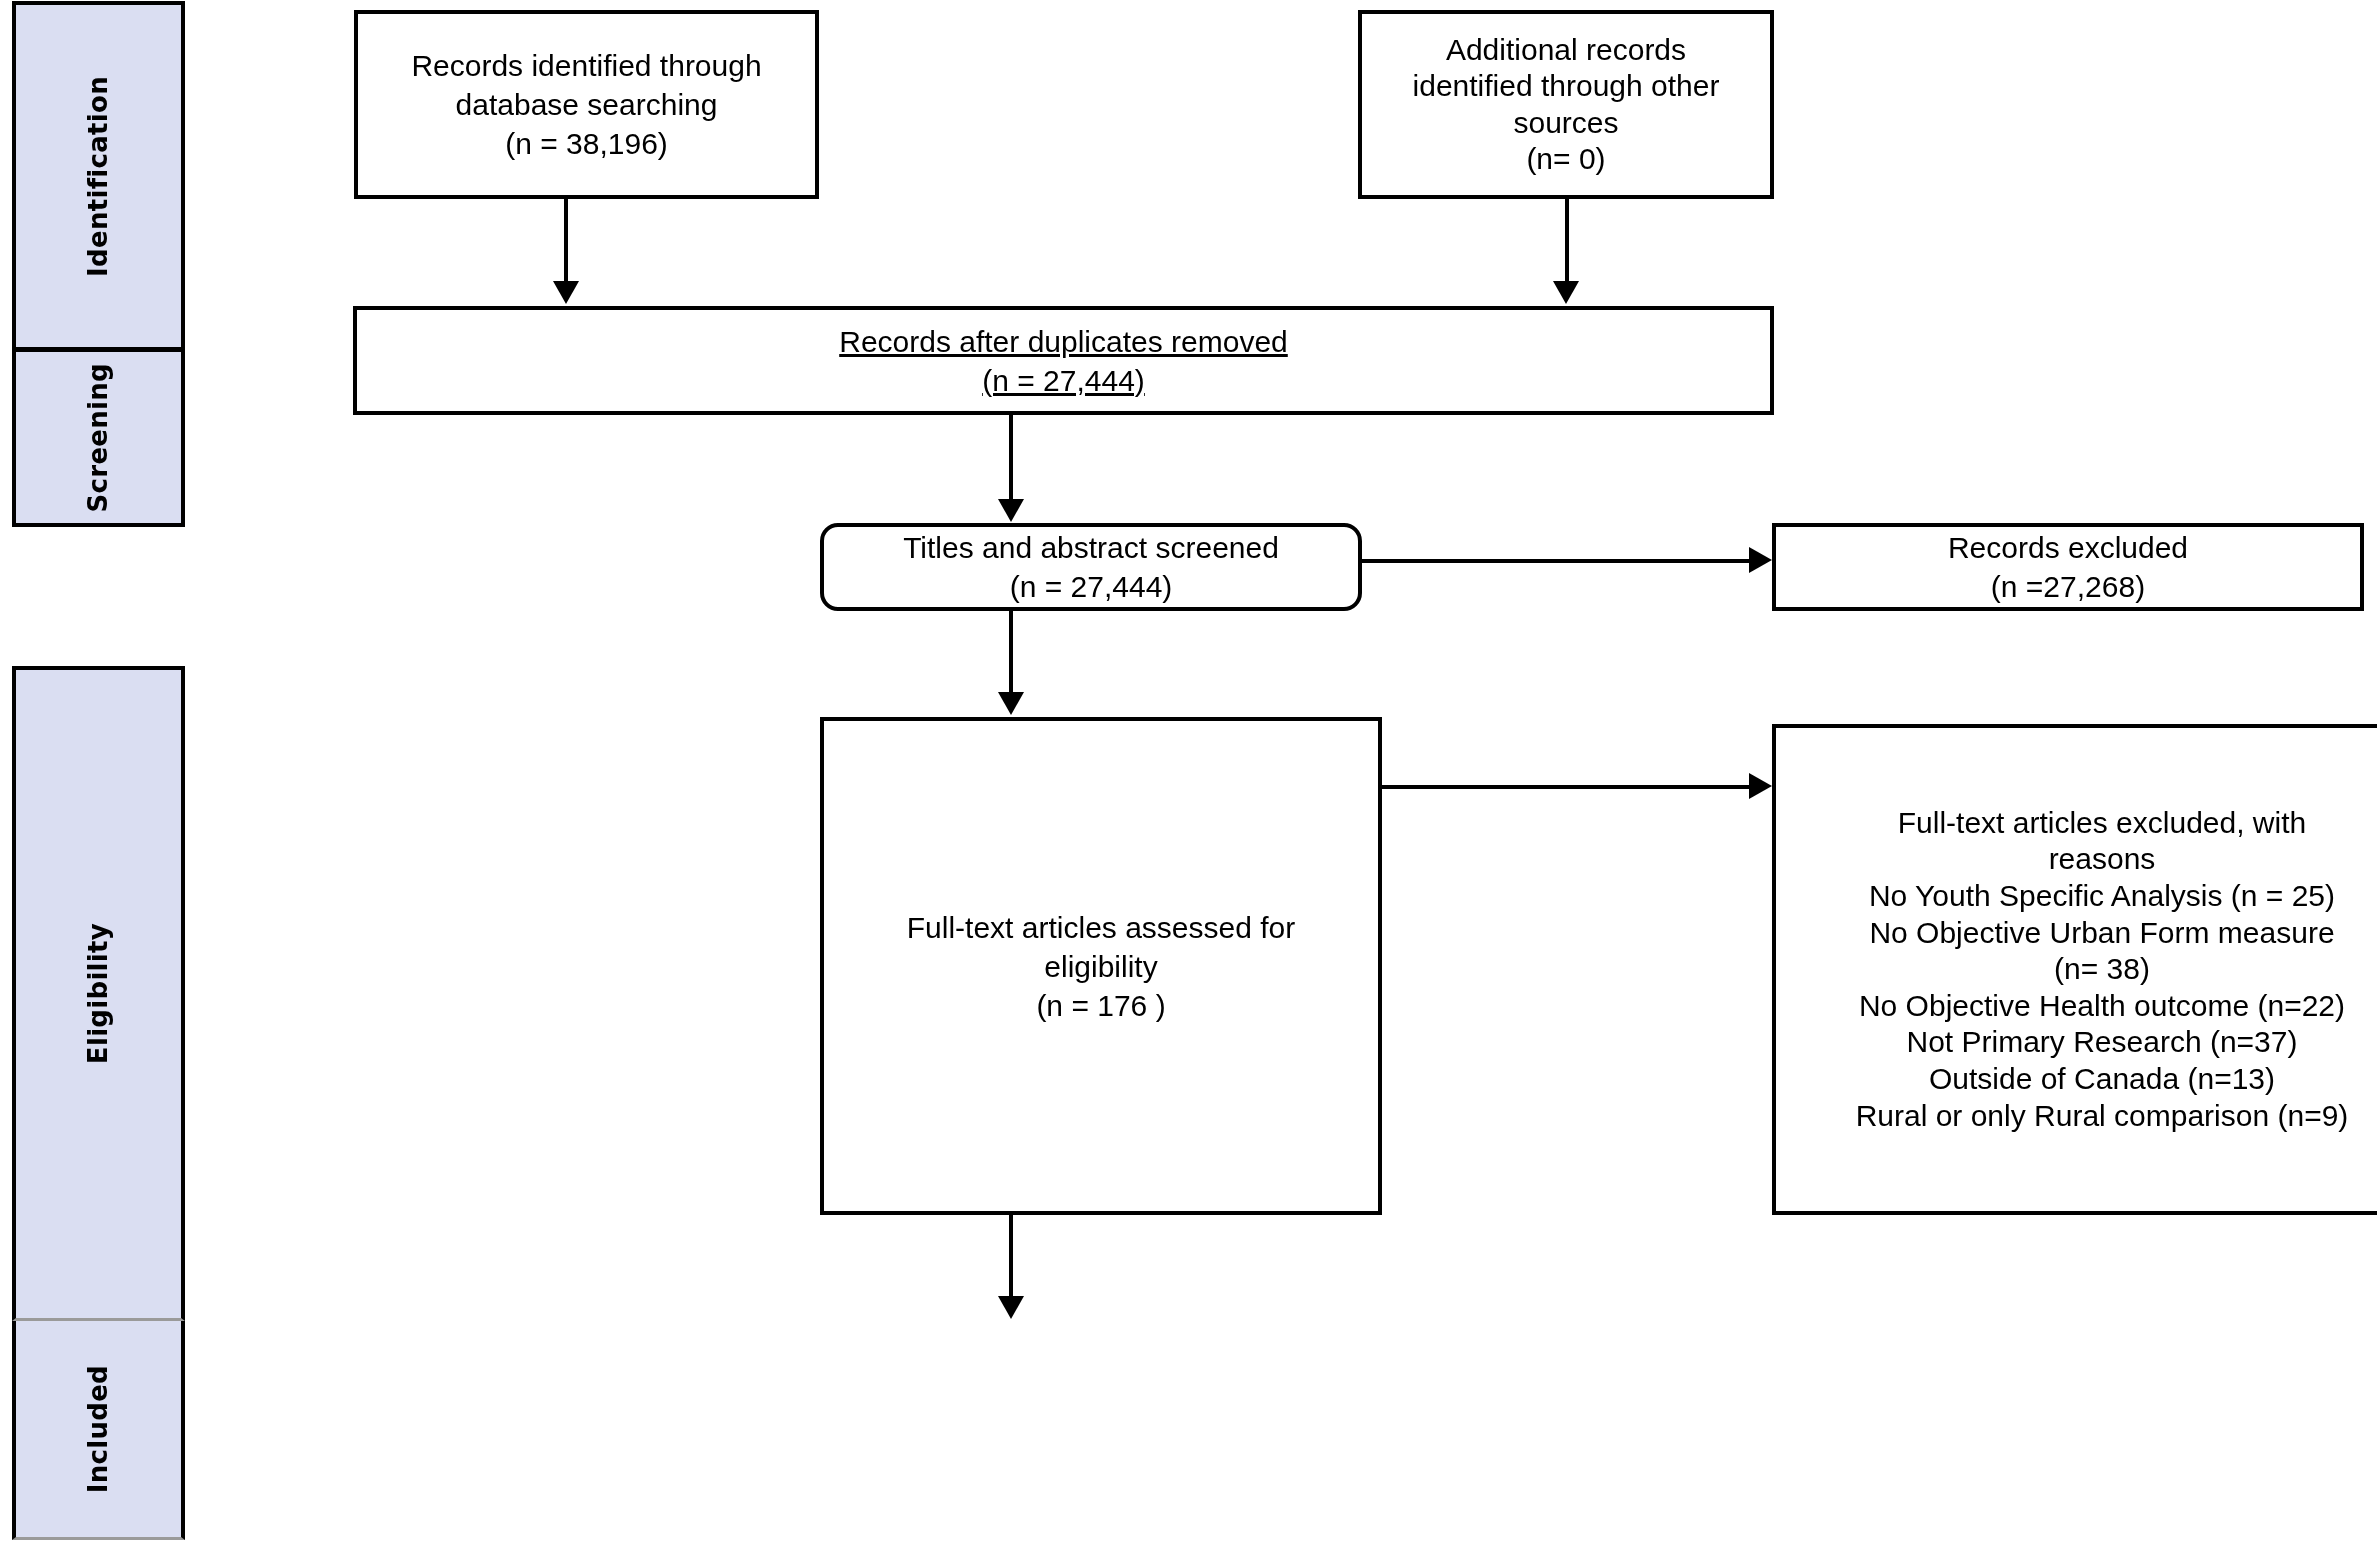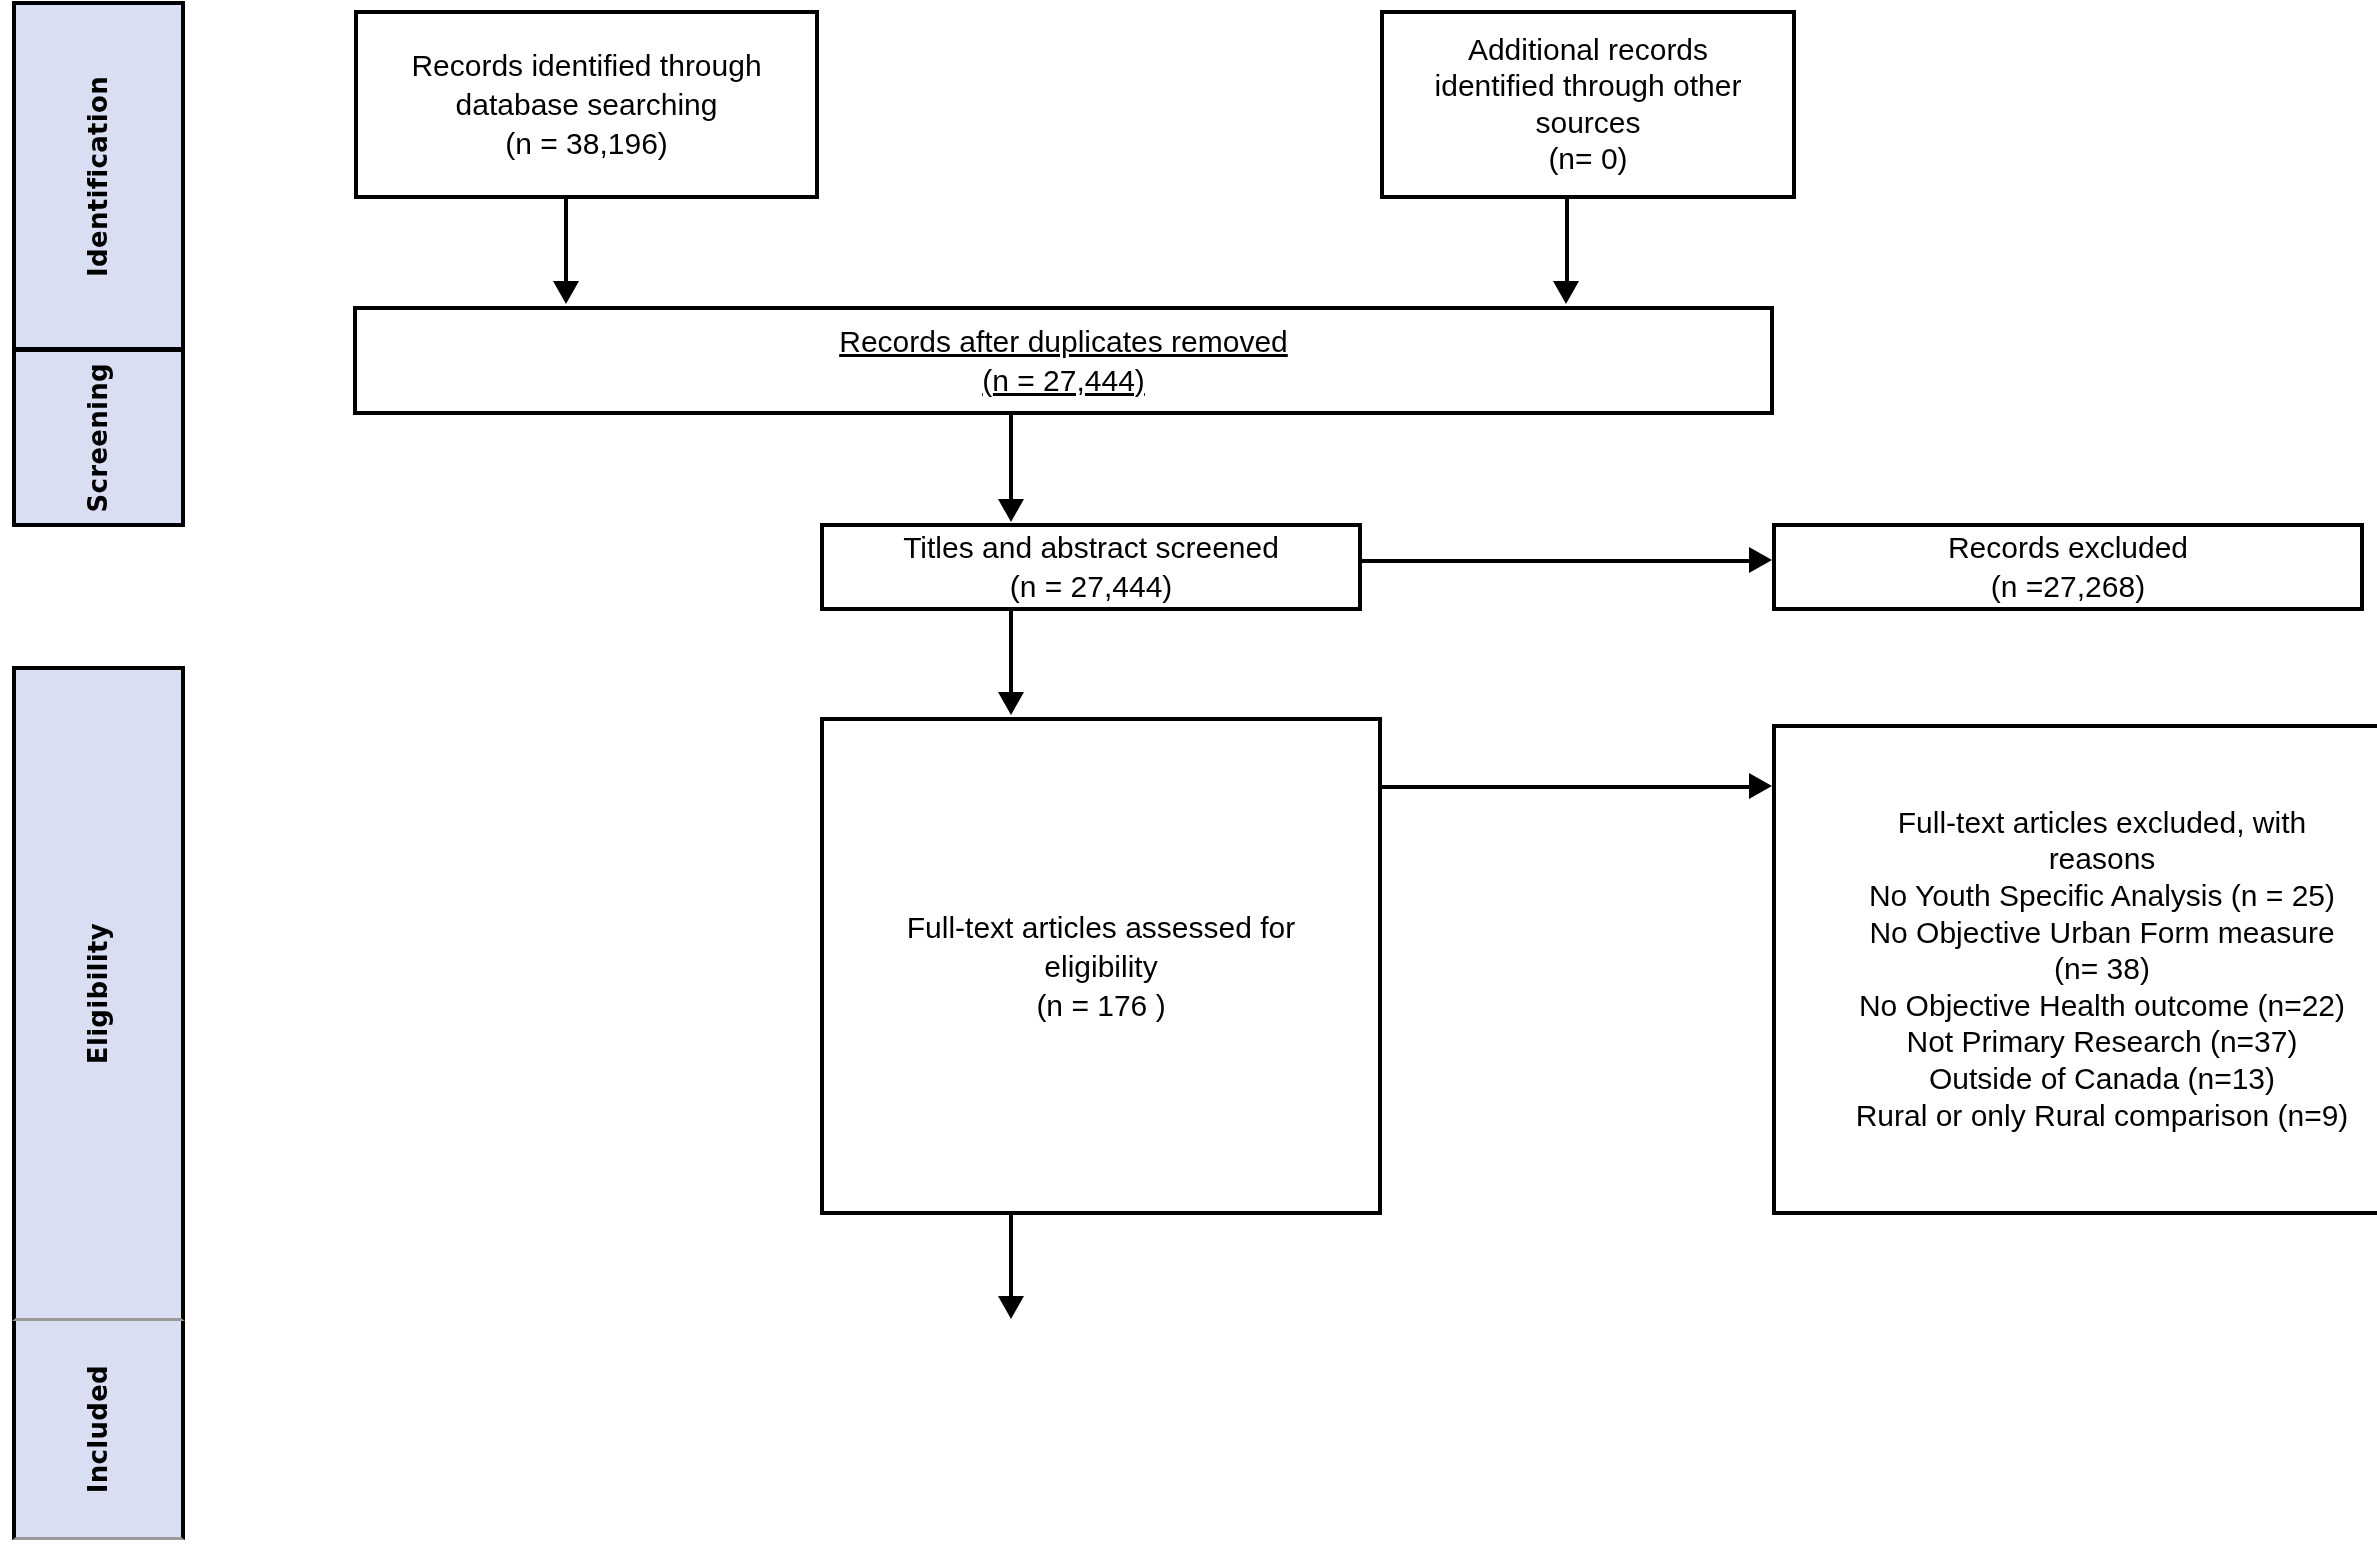"Additional records" div.node { margin-left: 22px -> none }
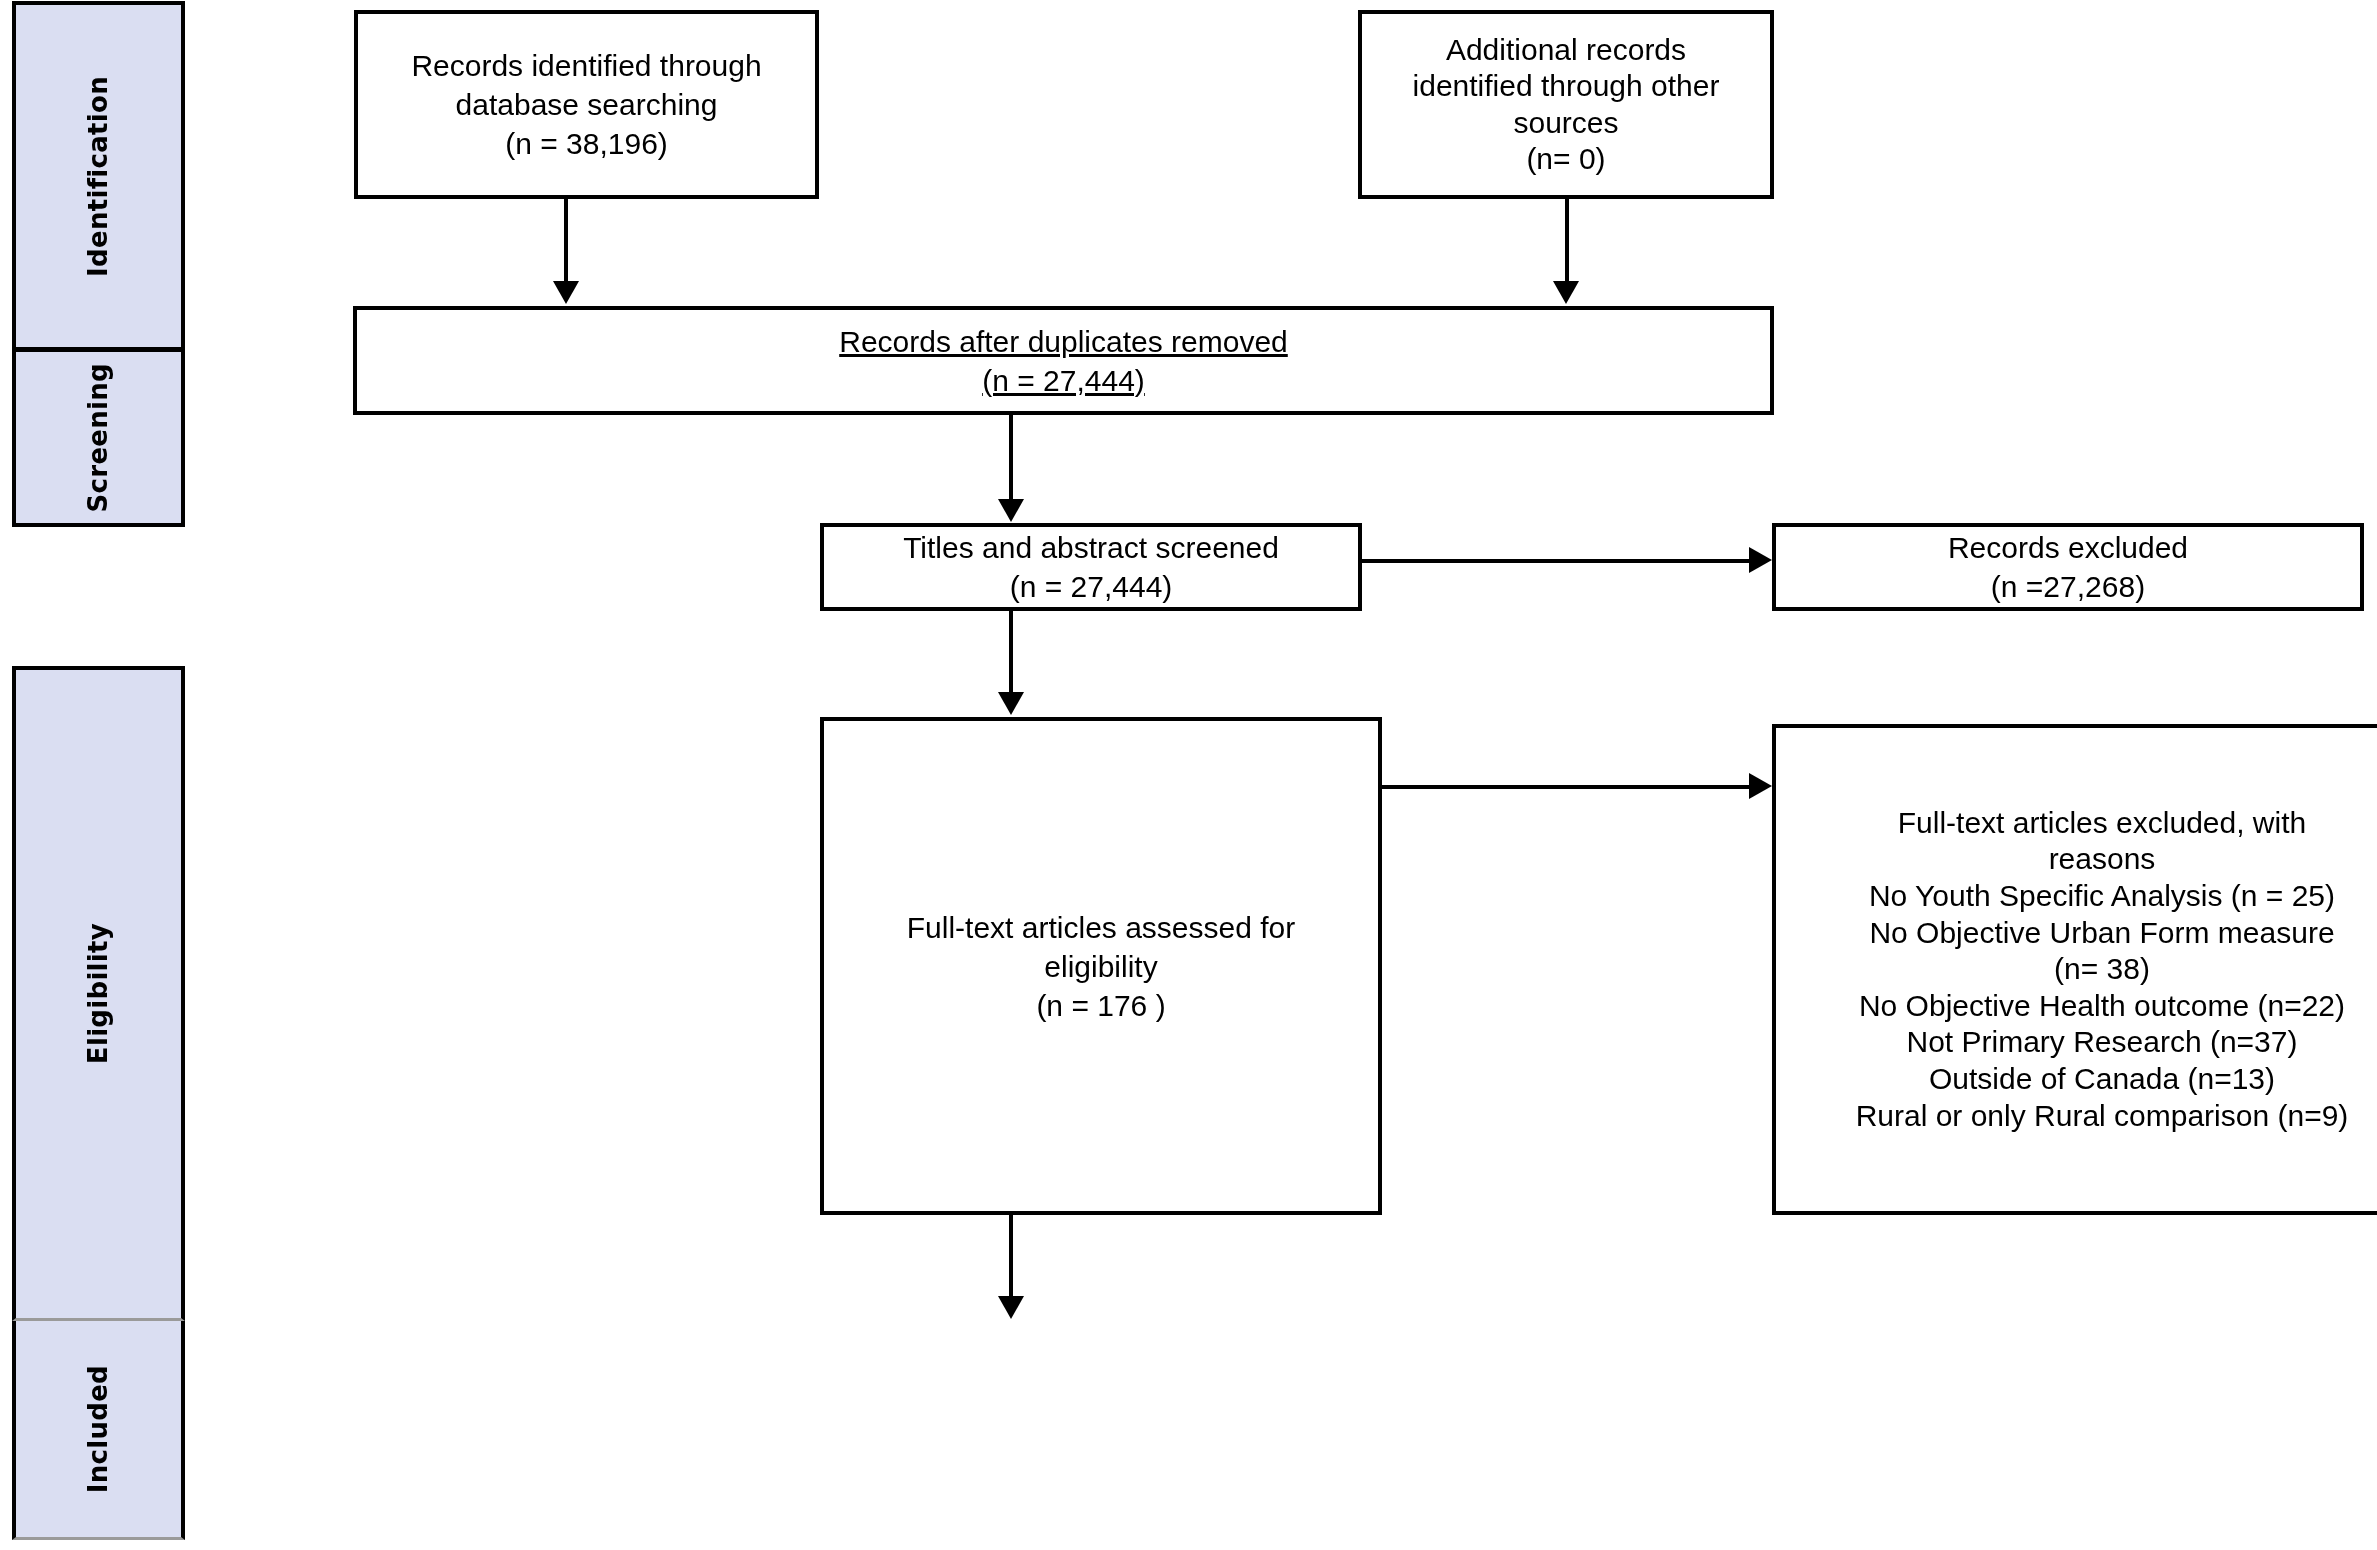"Titles and abstract screened" div.node { border-radius: none -> 18px }
